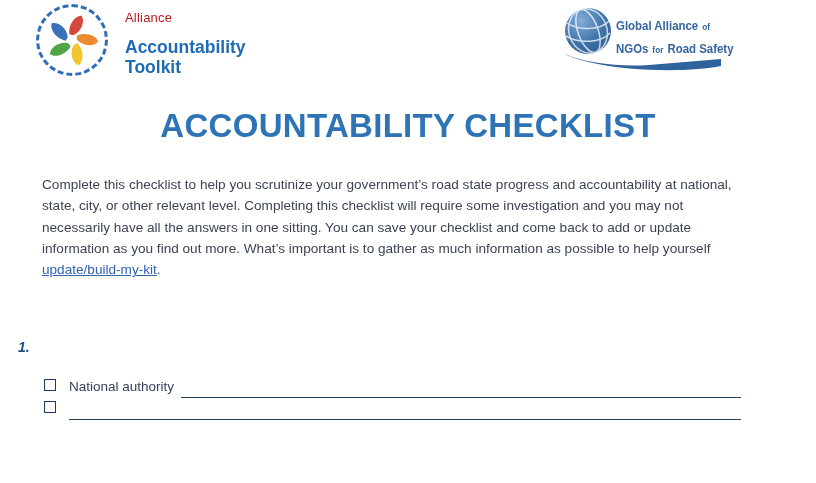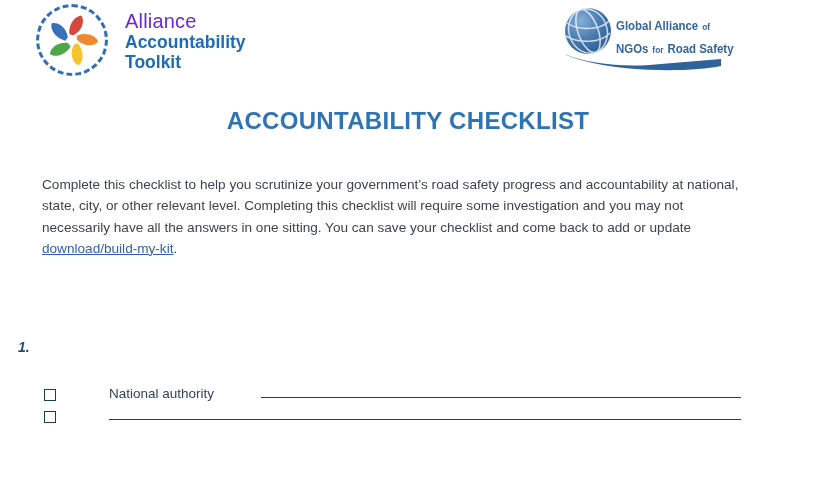"Alliance" .toolkit-line1 { color: #6d28d9 -> #b91c1c; font-size: 20px -> 13px; margin-bottom: 3px -> 15px }
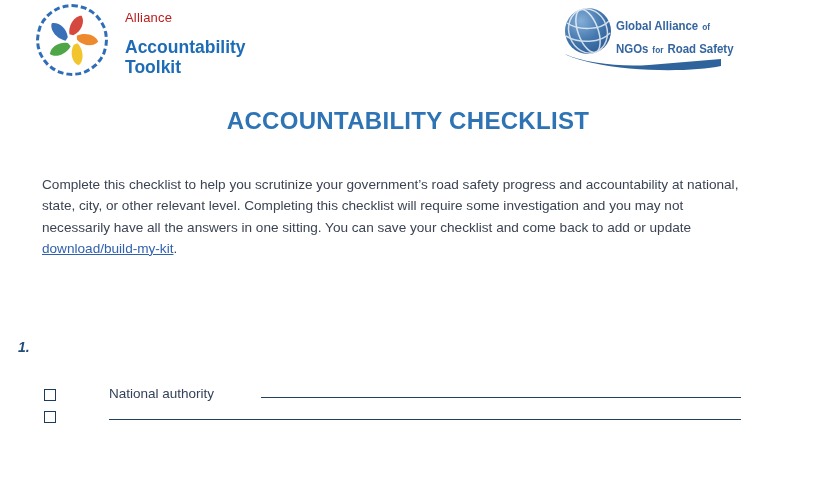"ACCOUNTABILITY CHECKLIST" .doc-title { font-size: 24px -> 33px }
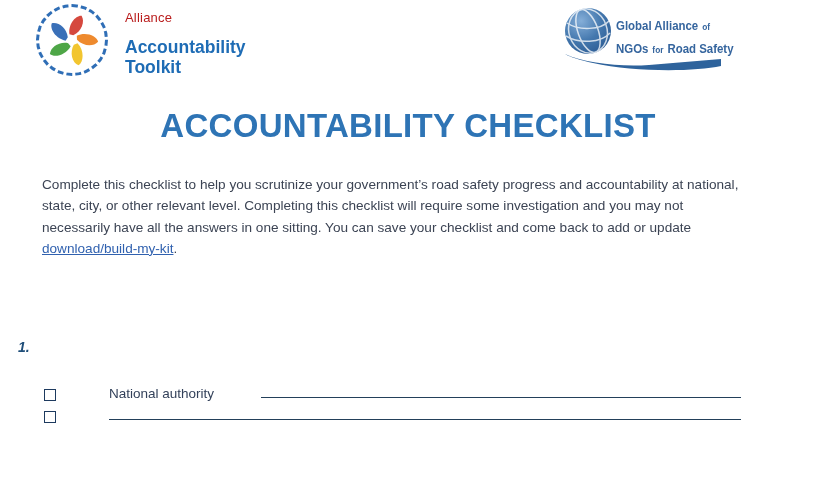"Complete this checklist to help" span { text: safety -> state }
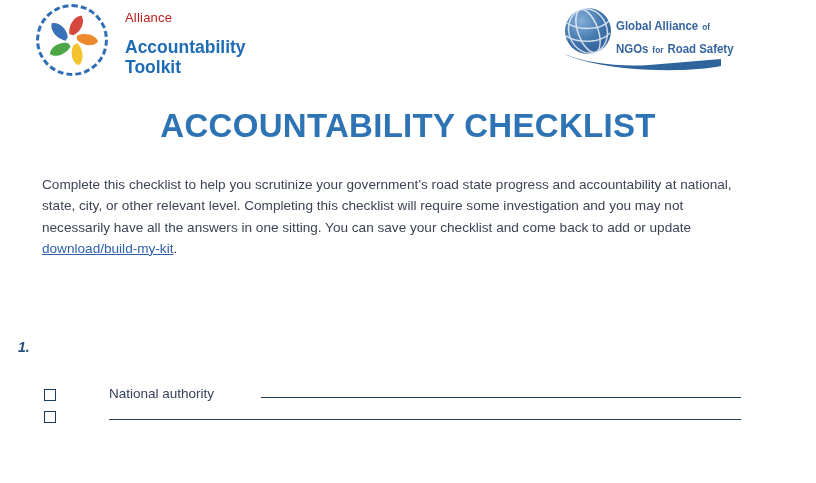"information as you find out" div.intro-line { html: none -> <div><span>information as you find out more. What’s important is to gather as much information as possible to help yourself</span></div> }
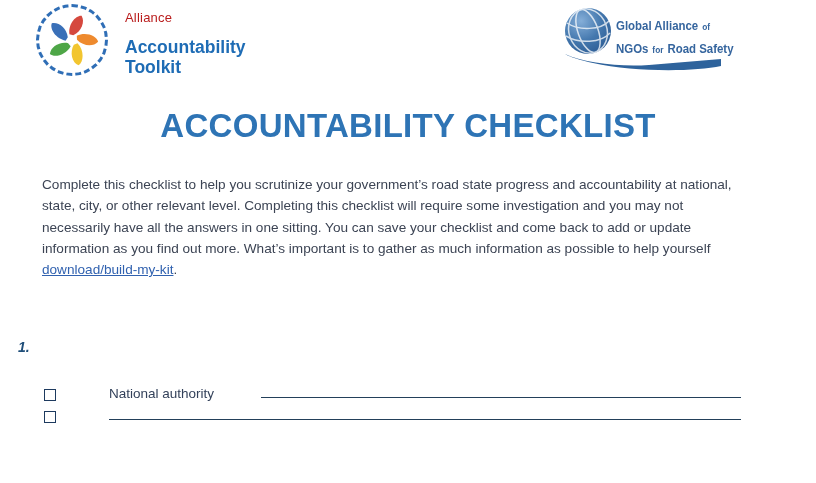"download/build-my-kit" a.doc-link { text: download/build-my-kit -> update/build-my-kit }
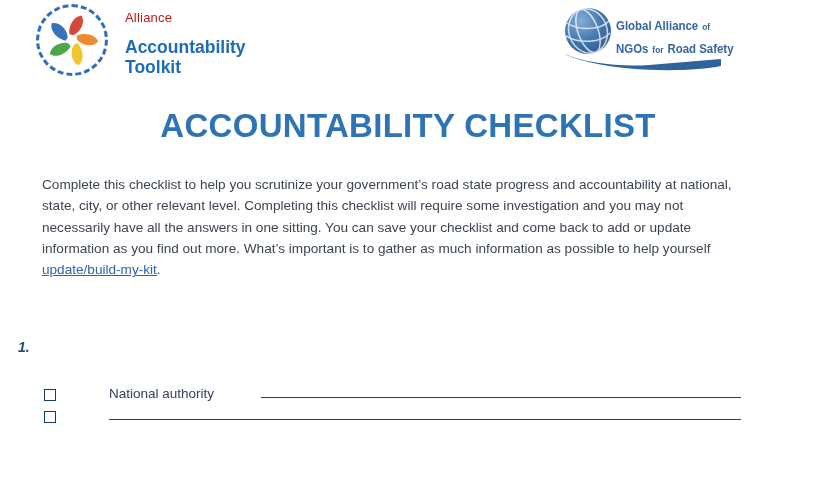"National authority" .check-row { align-items: flex-end -> flex-start; gap: 40px -> none }
